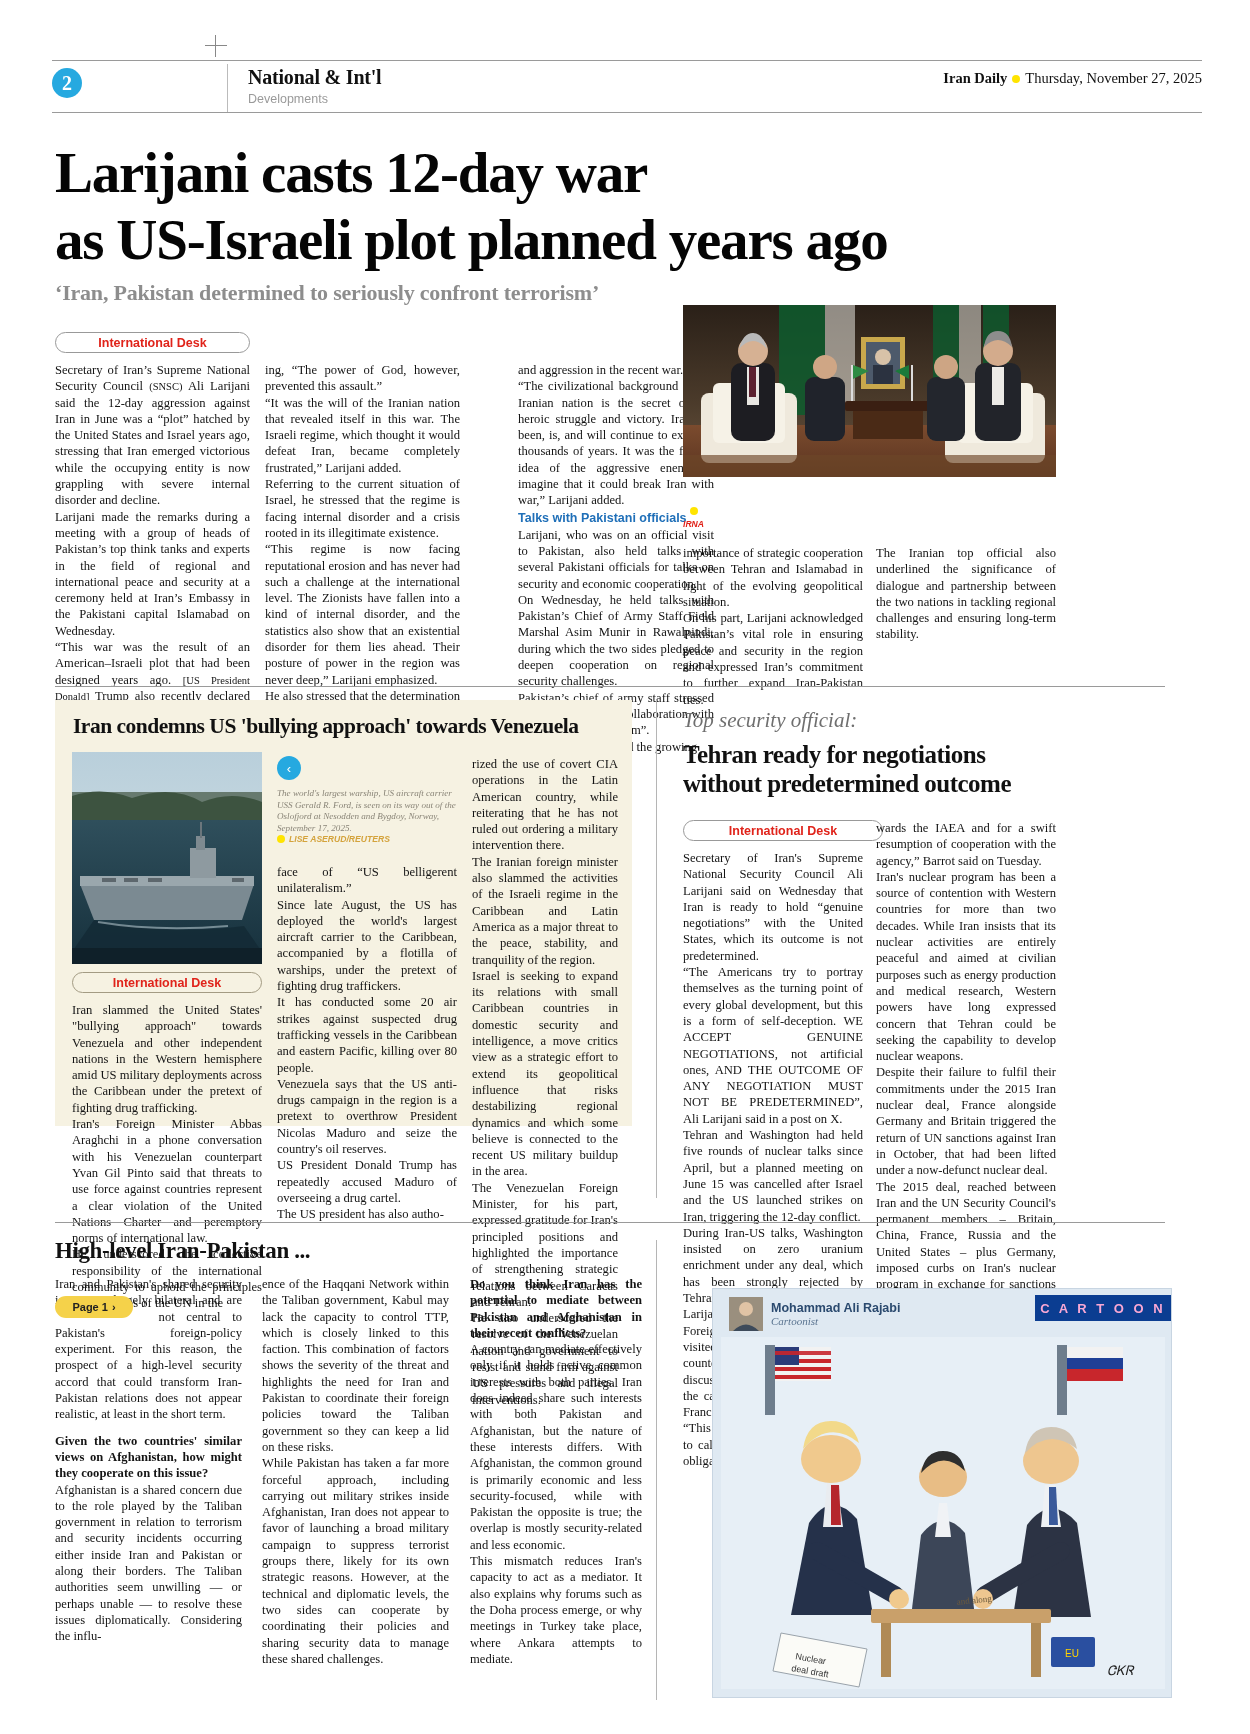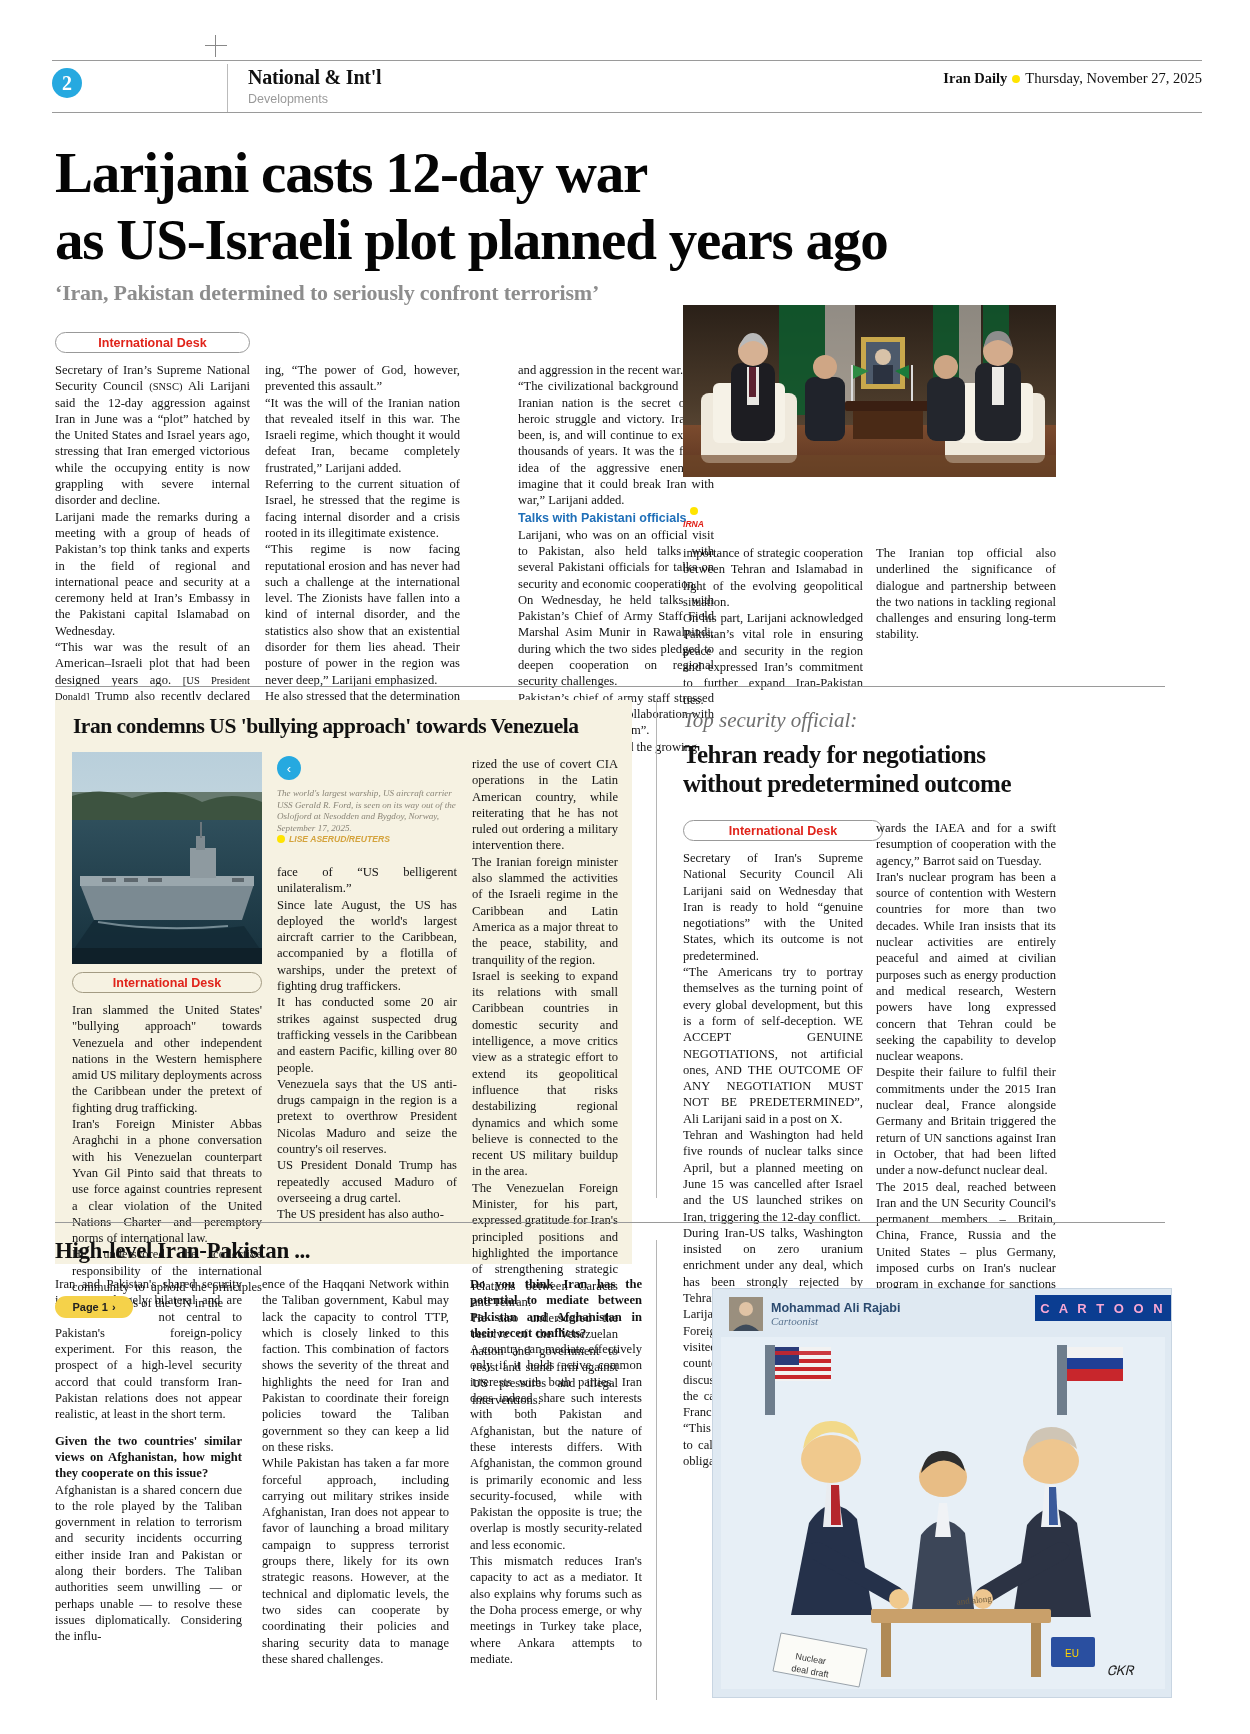"Iran condemns US 'bullying approach'" .venez { height: 564px -> 426px }
